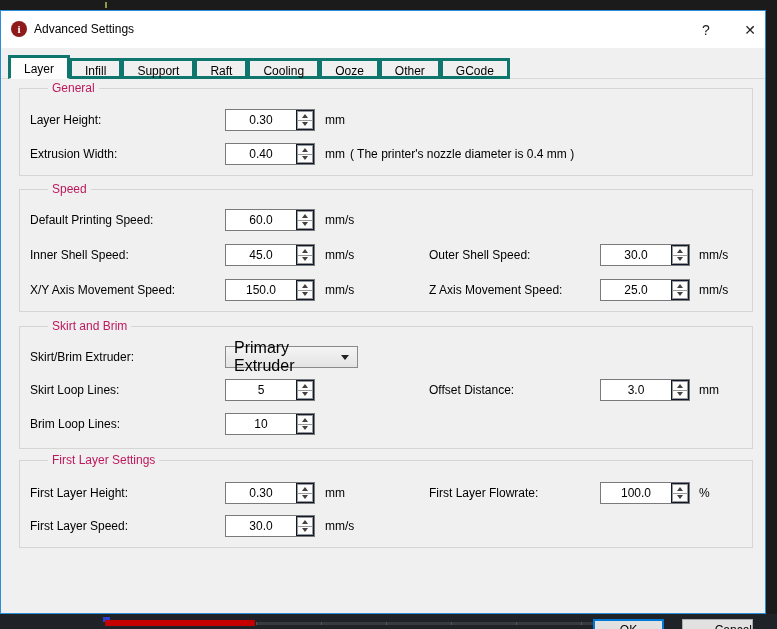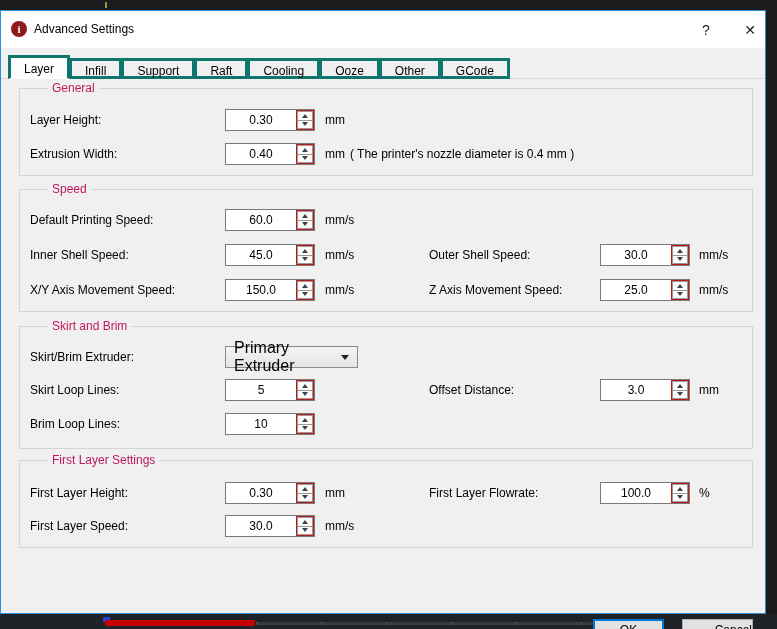"0.30" .spin { background: #b91c1c -> #0f172a }
